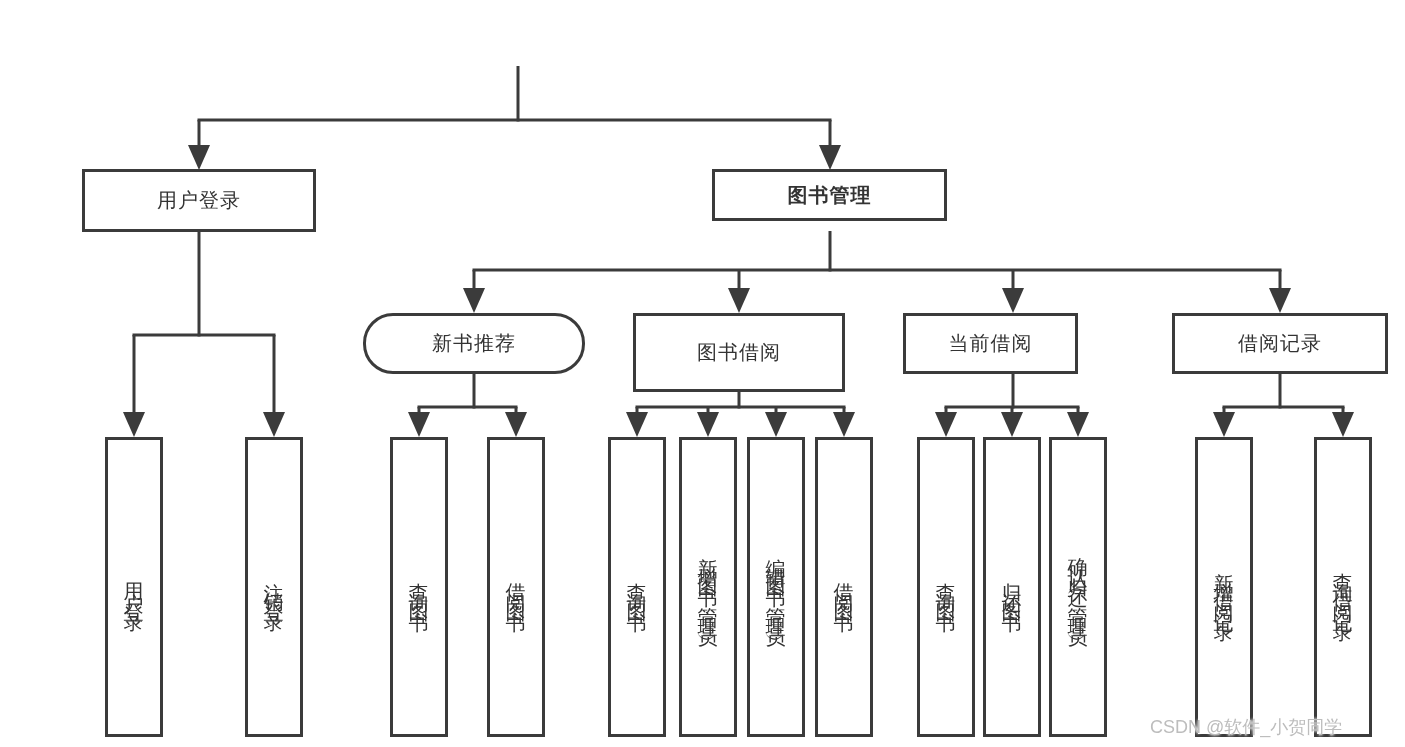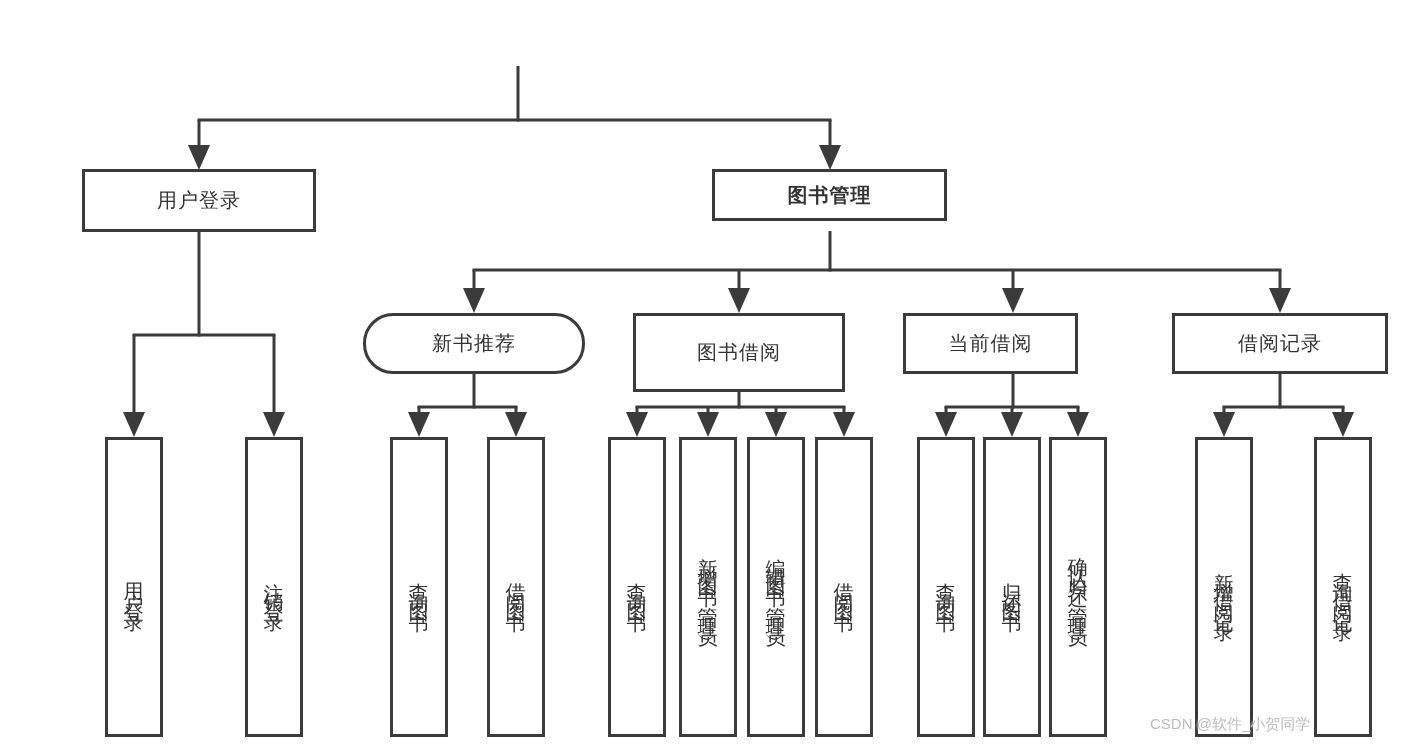"CSDN @软件_小贺同学" .watermark { font-size: 15px -> 18px }
